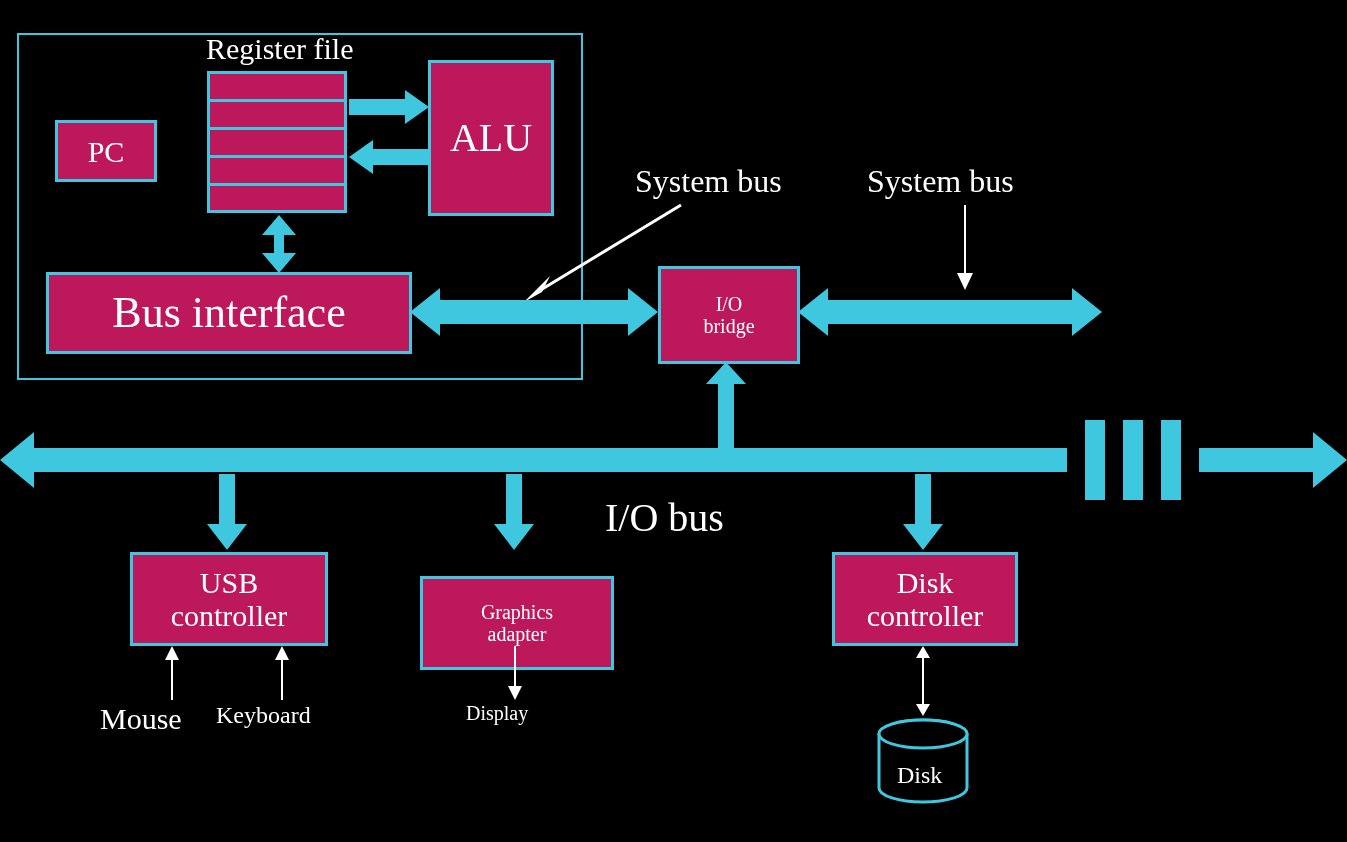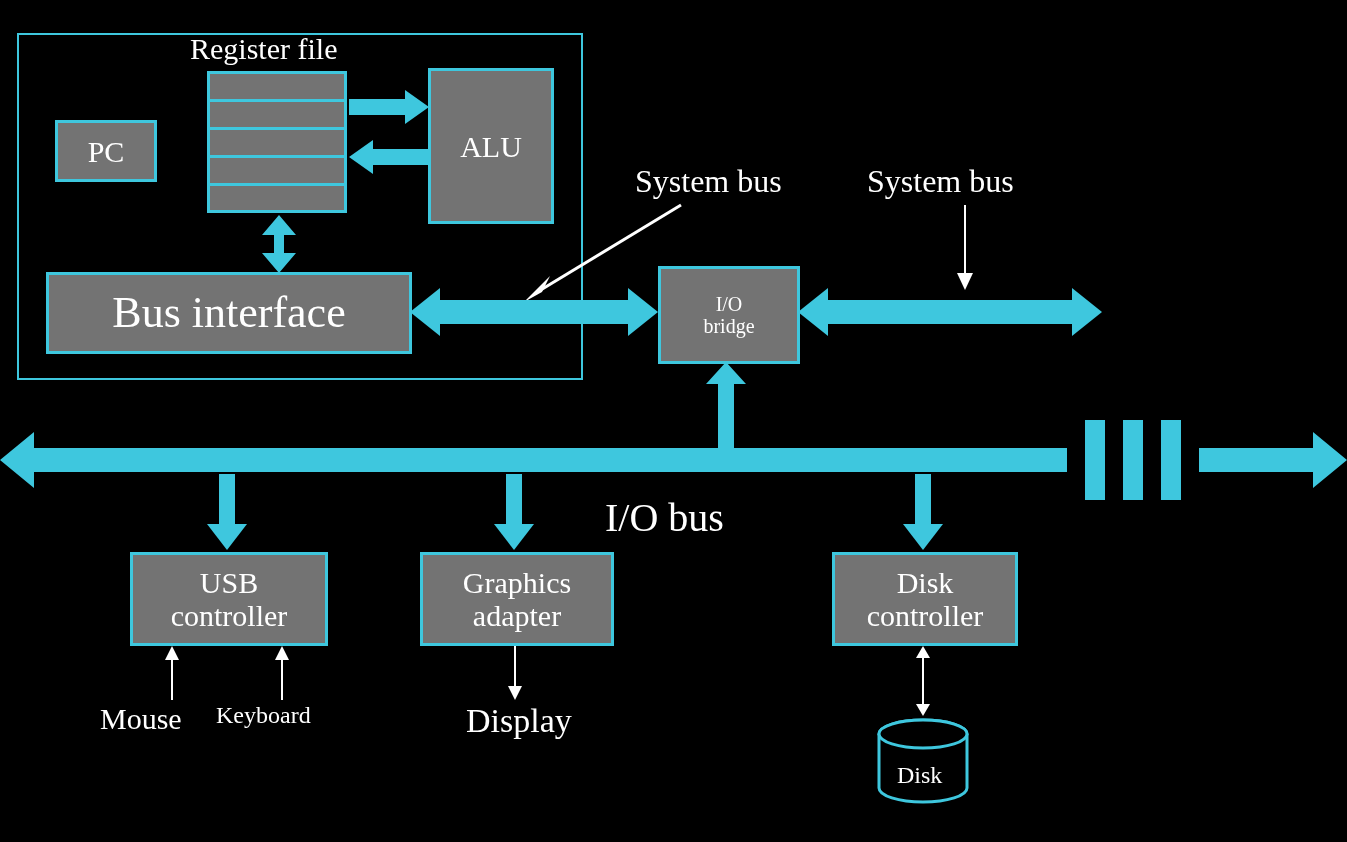"Register file" div.label { left: 190px -> 206px }
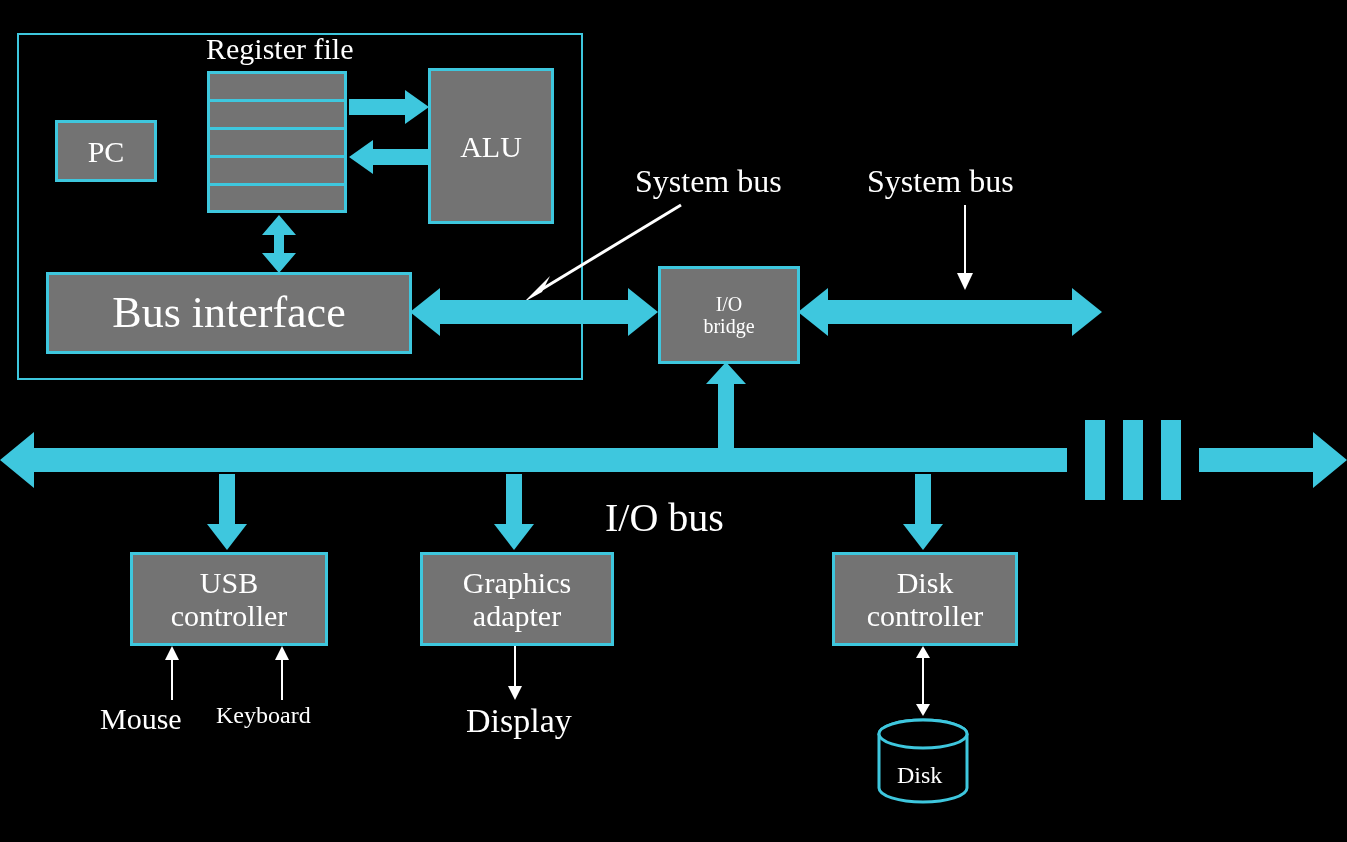"PC" .box { background: #737373 -> #be185d }
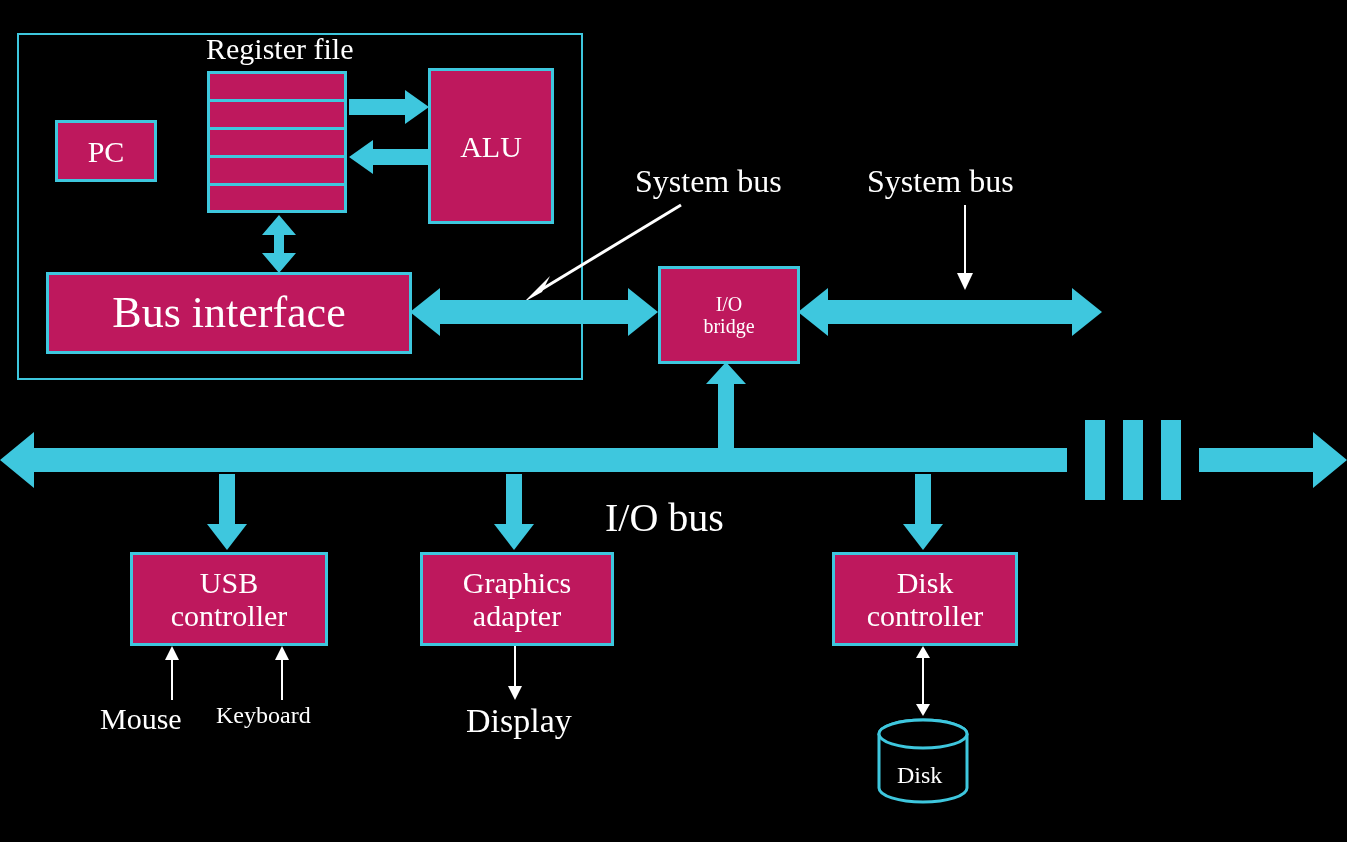"ALU" div.box { font-size: 30px -> 40px; top: 68px -> 60px }
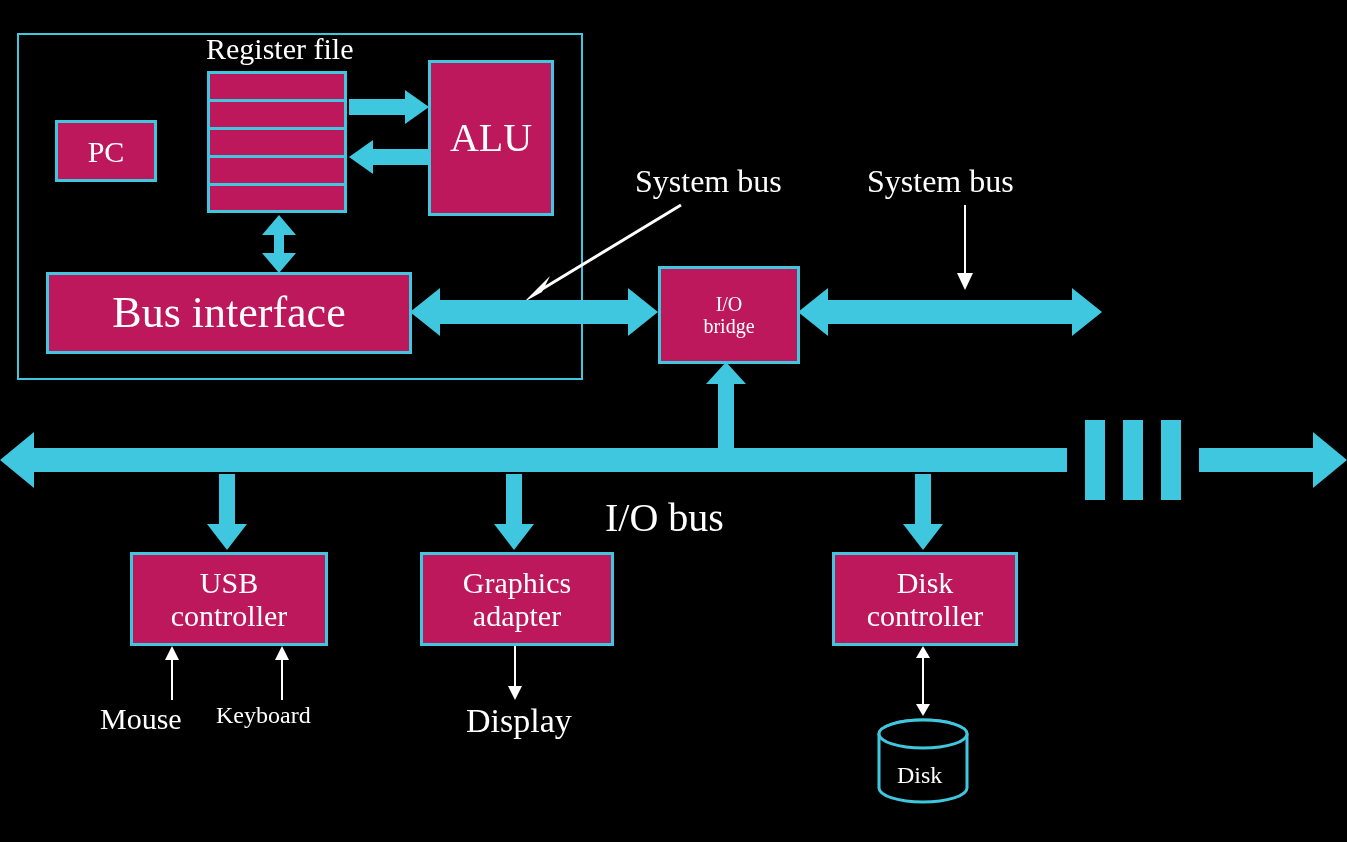"Graphics" div.box { font-size: 30px -> 20px; top: 552px -> 576px }
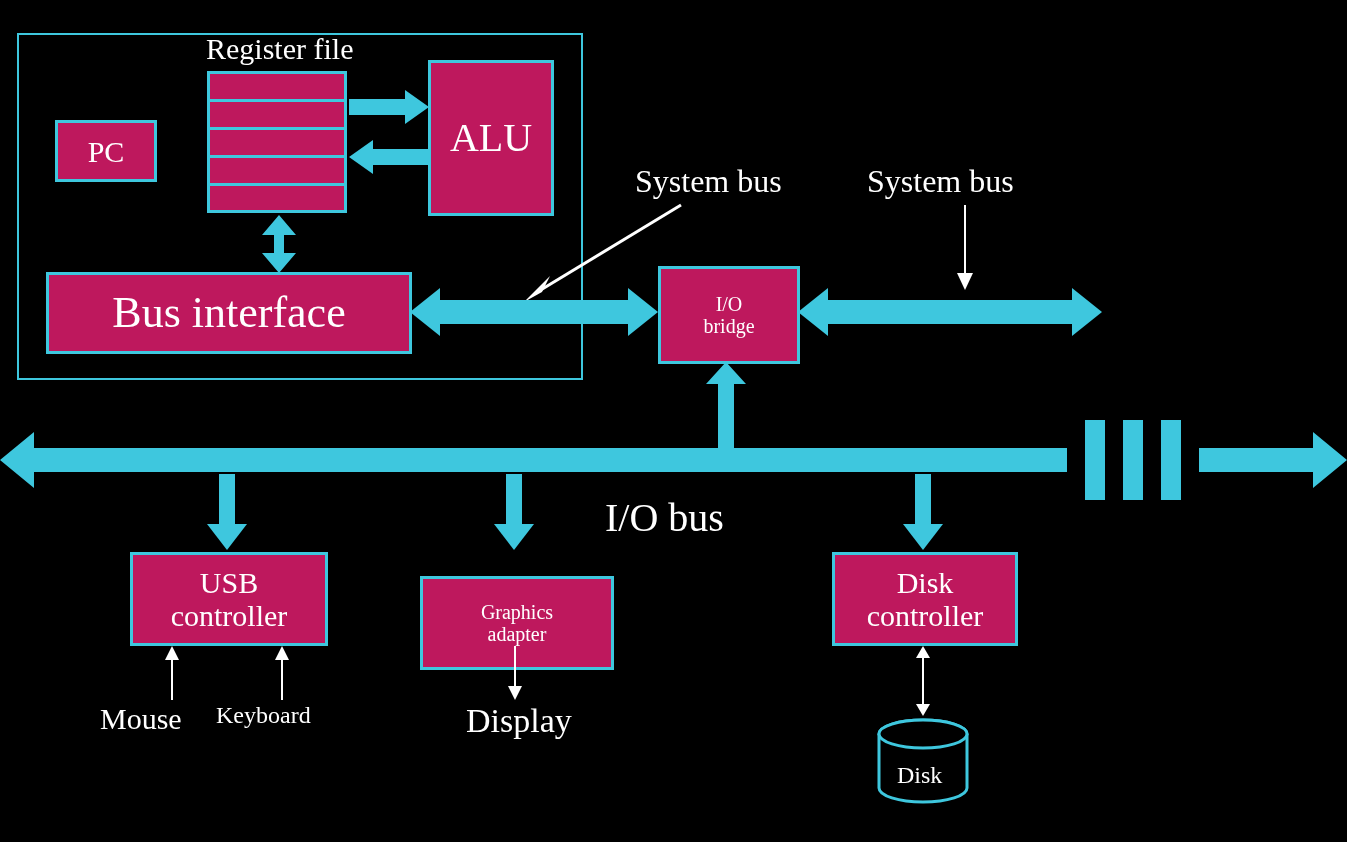"Display" div.label { font-size: 34px -> 20px }
